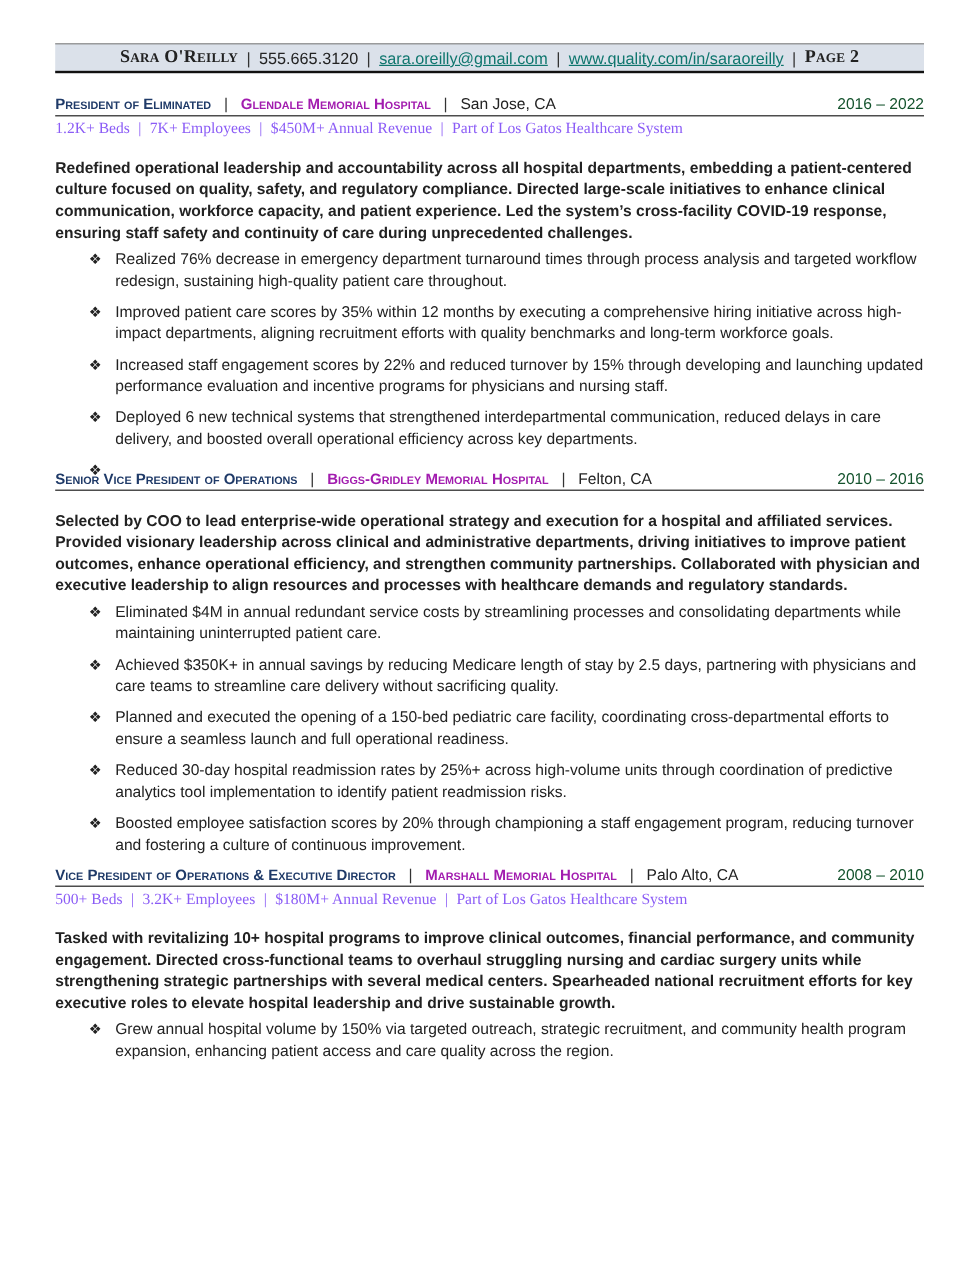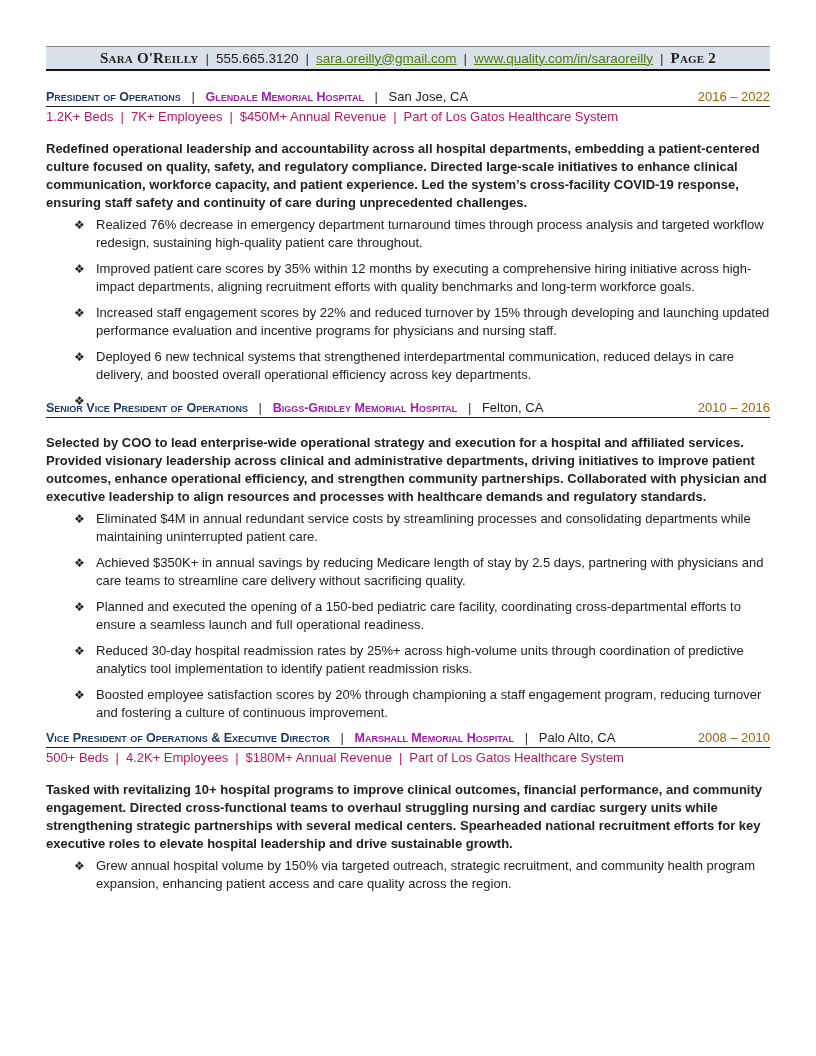"Sara O'Reilly" .page { top: 46px -> 36px }
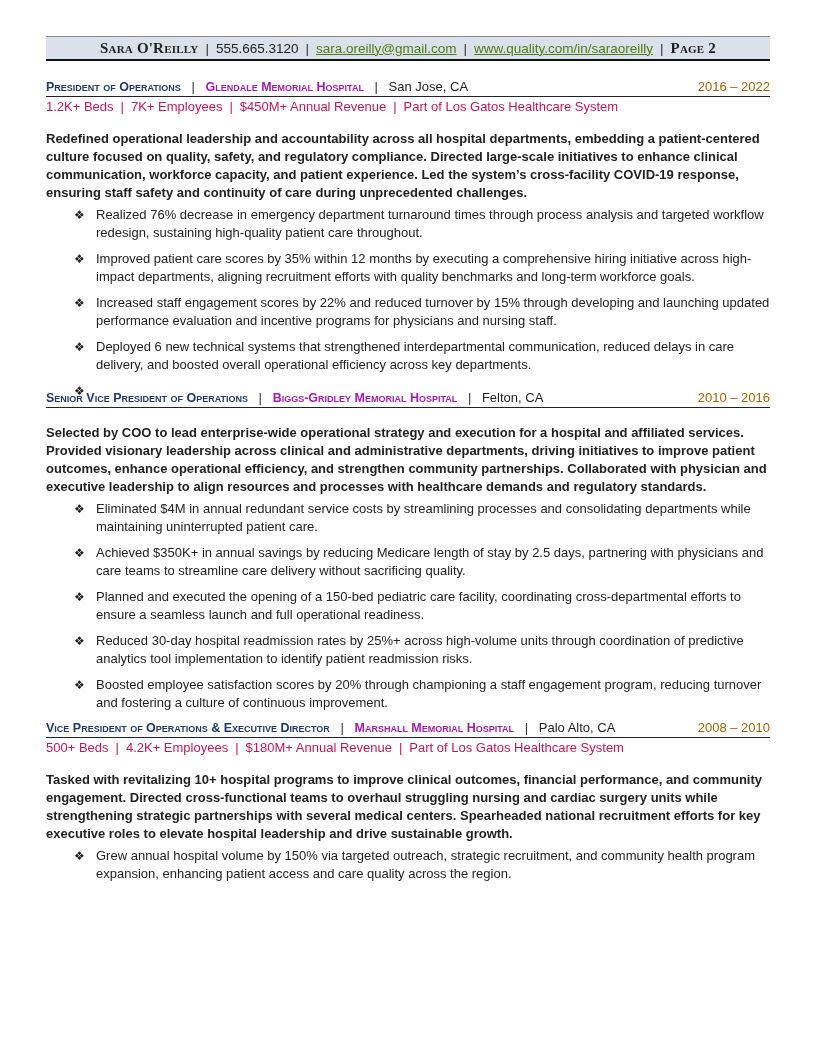"sara.oreilly@gmail.com" .header-band a { color: #4d7c0f -> #0f766e }
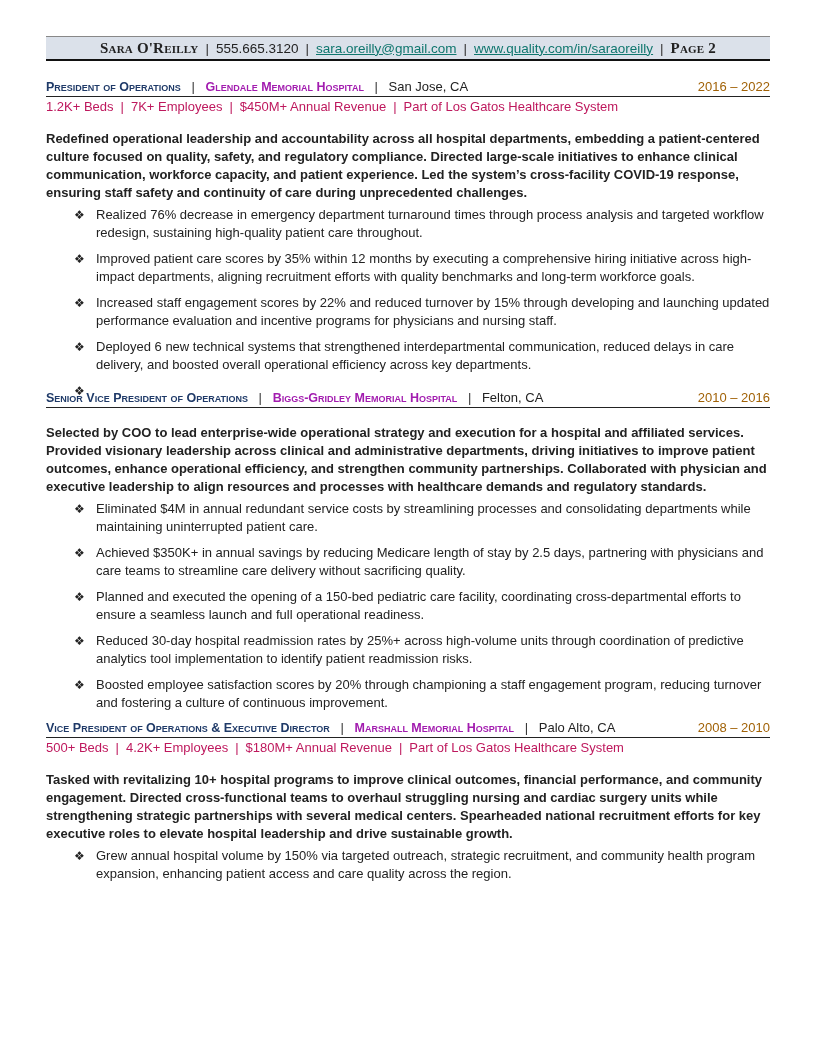"President of Operations" span.role { text: Operations -> Eliminated }
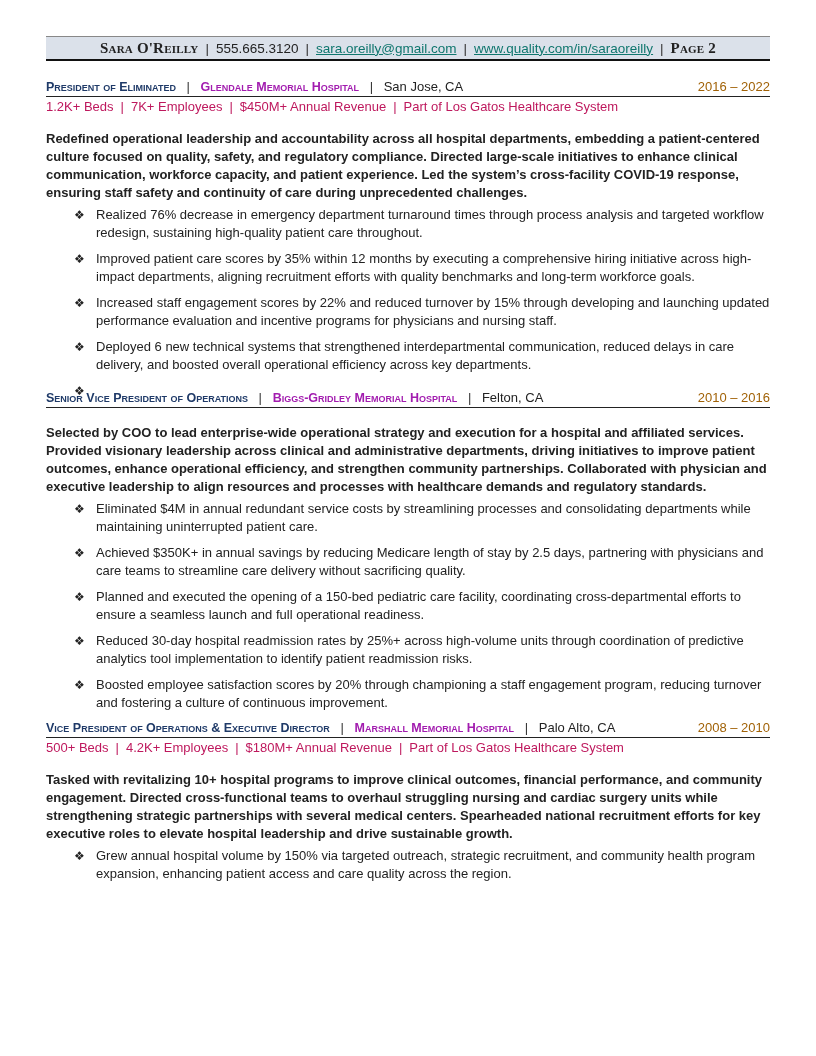"2016 – 2022" .job-title-row .dates { color: #a16207 -> #14532d }
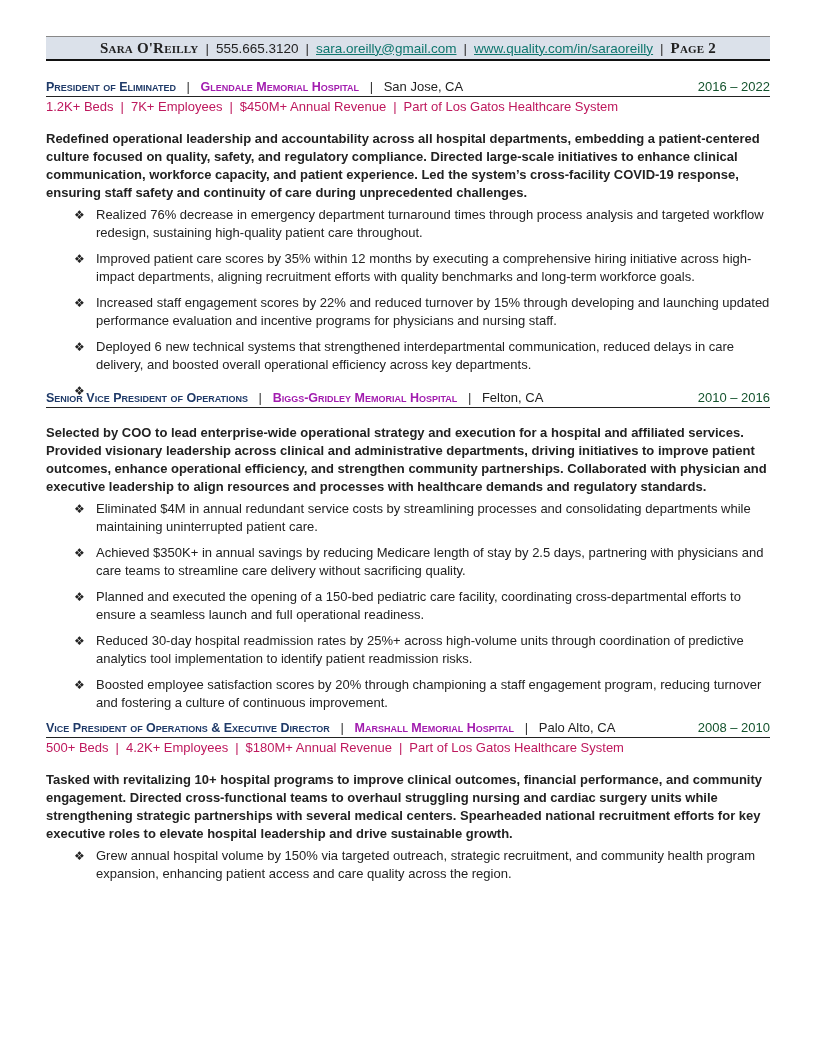"1.2K+ Beds | 7K+ Employees" .job-stats { color: #be185d -> #8b5cf6; font-family: none -> Liberation Serif, serif }
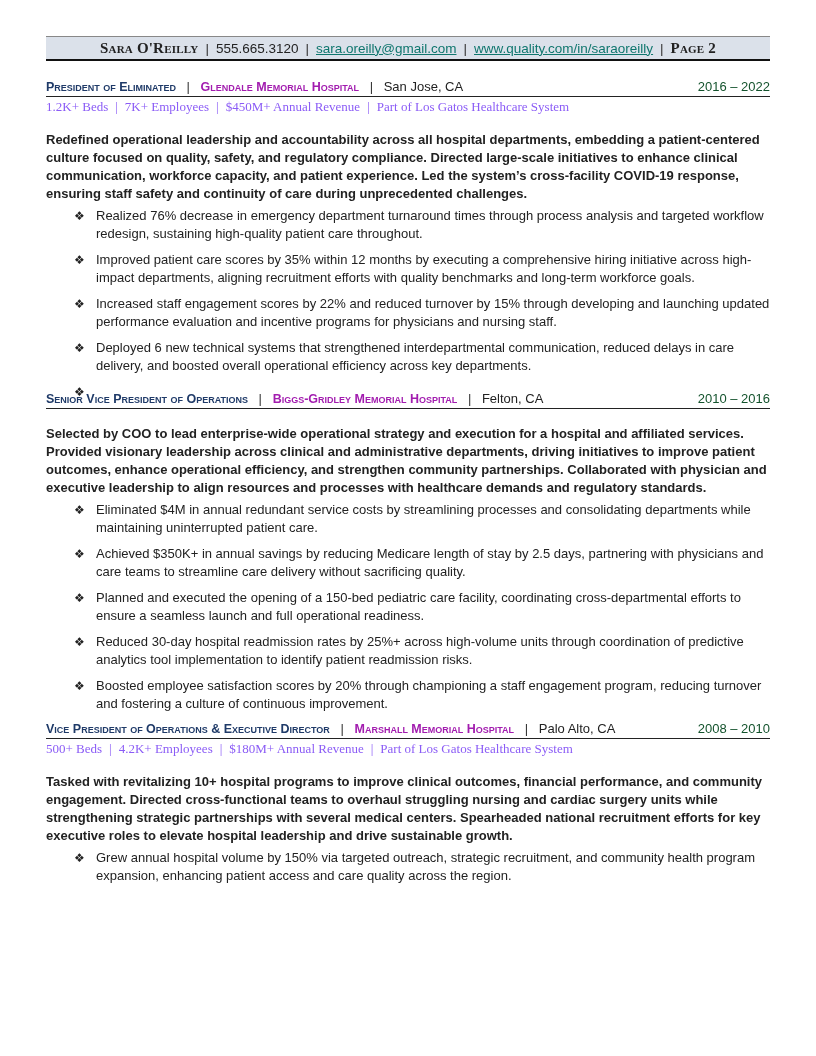"4.2K+ Employees" span { text: 4.2K+ -> 3.2K+ }
